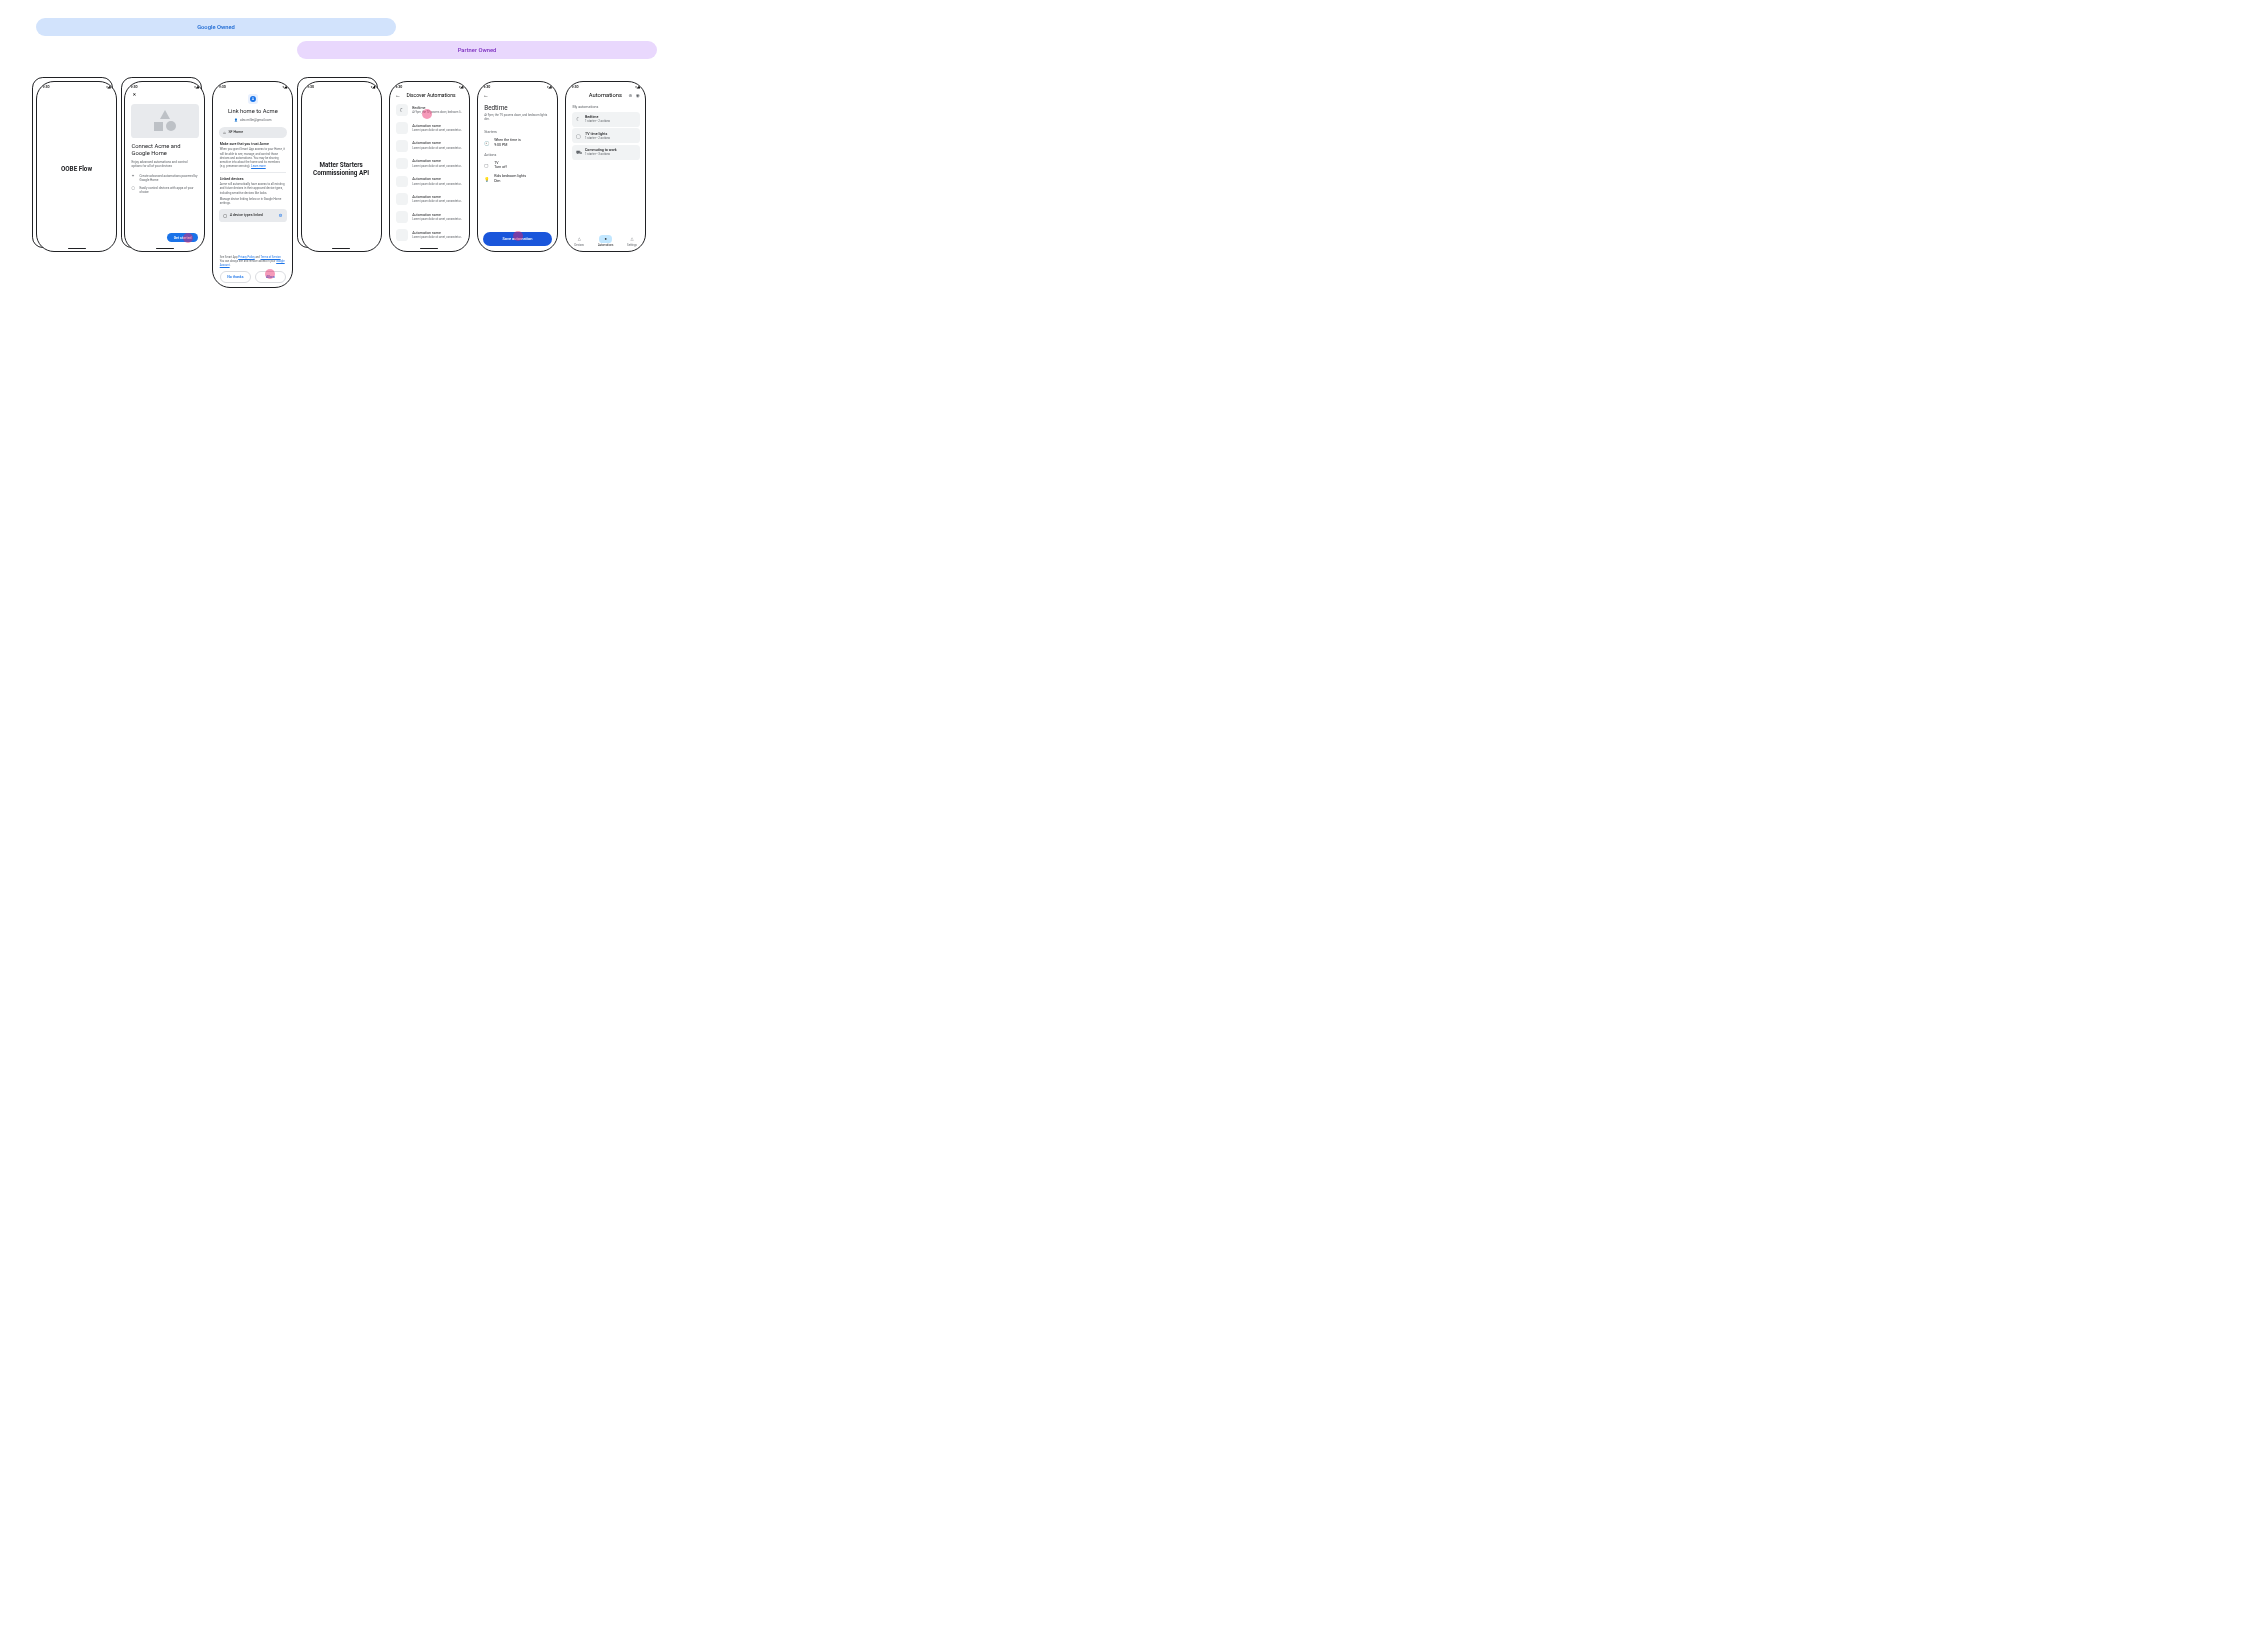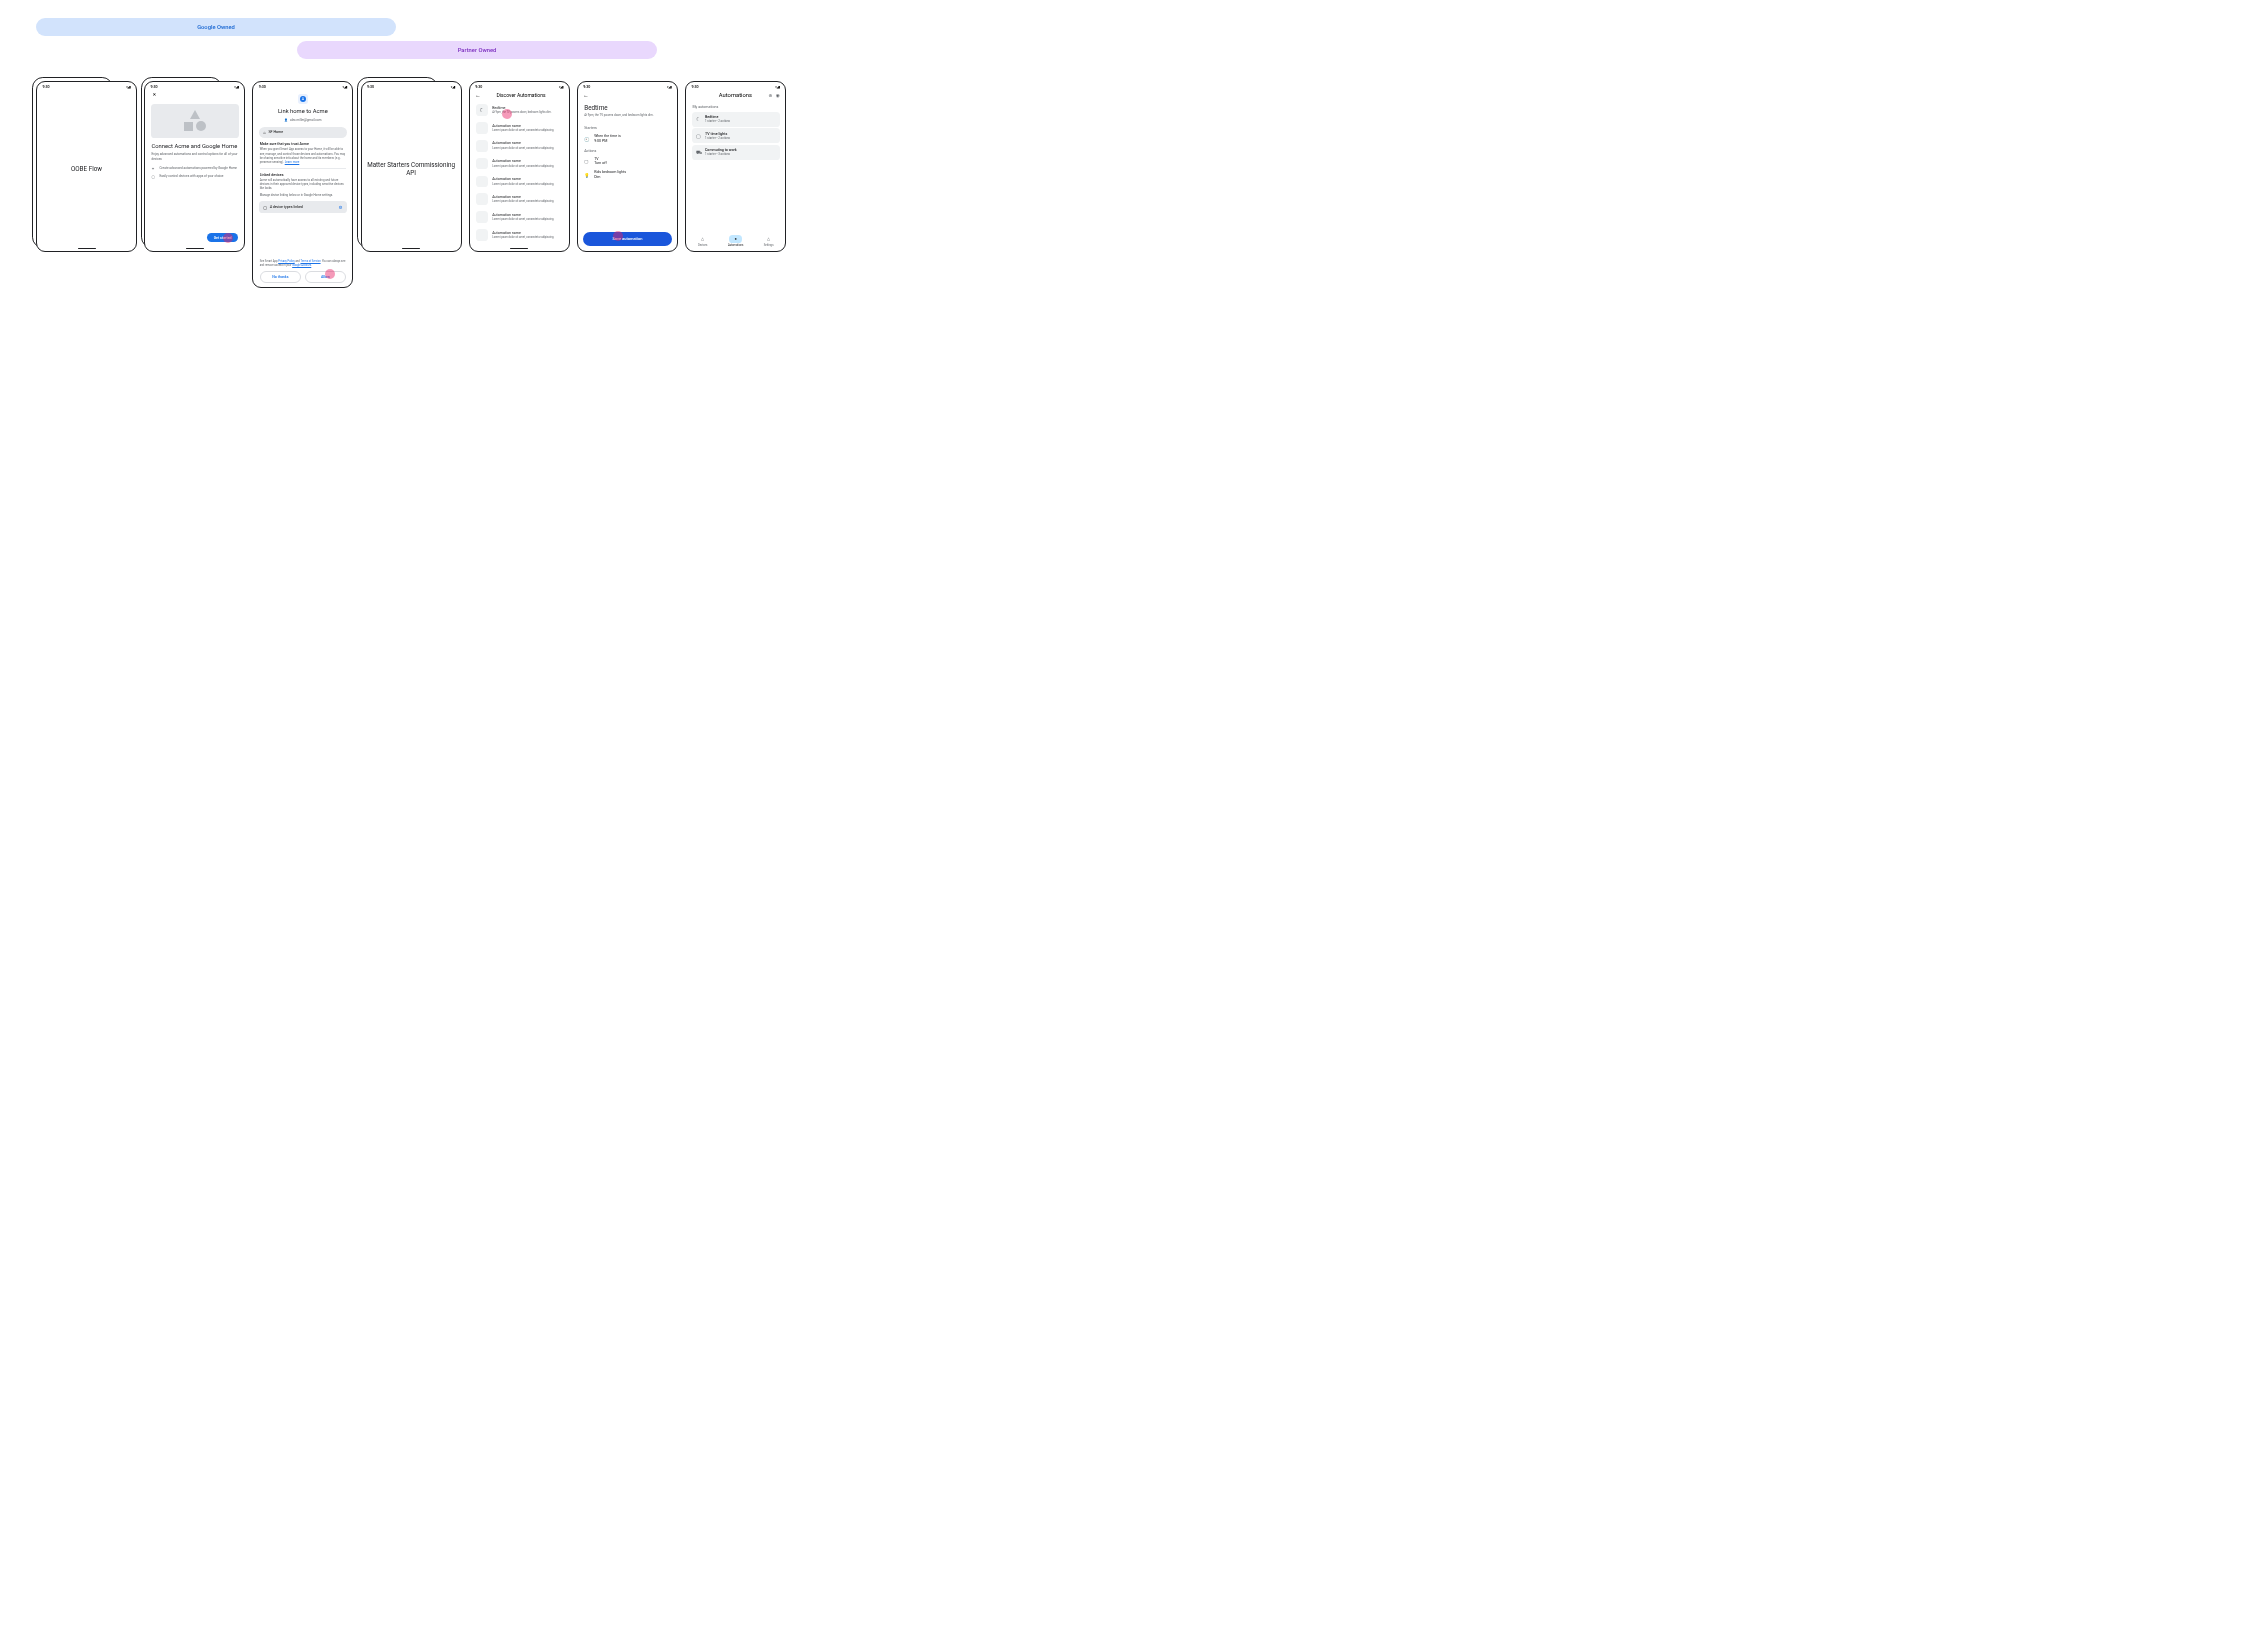"Bedtime" .phone { border-radius: 9px -> 18px; width: 101px -> 81px }
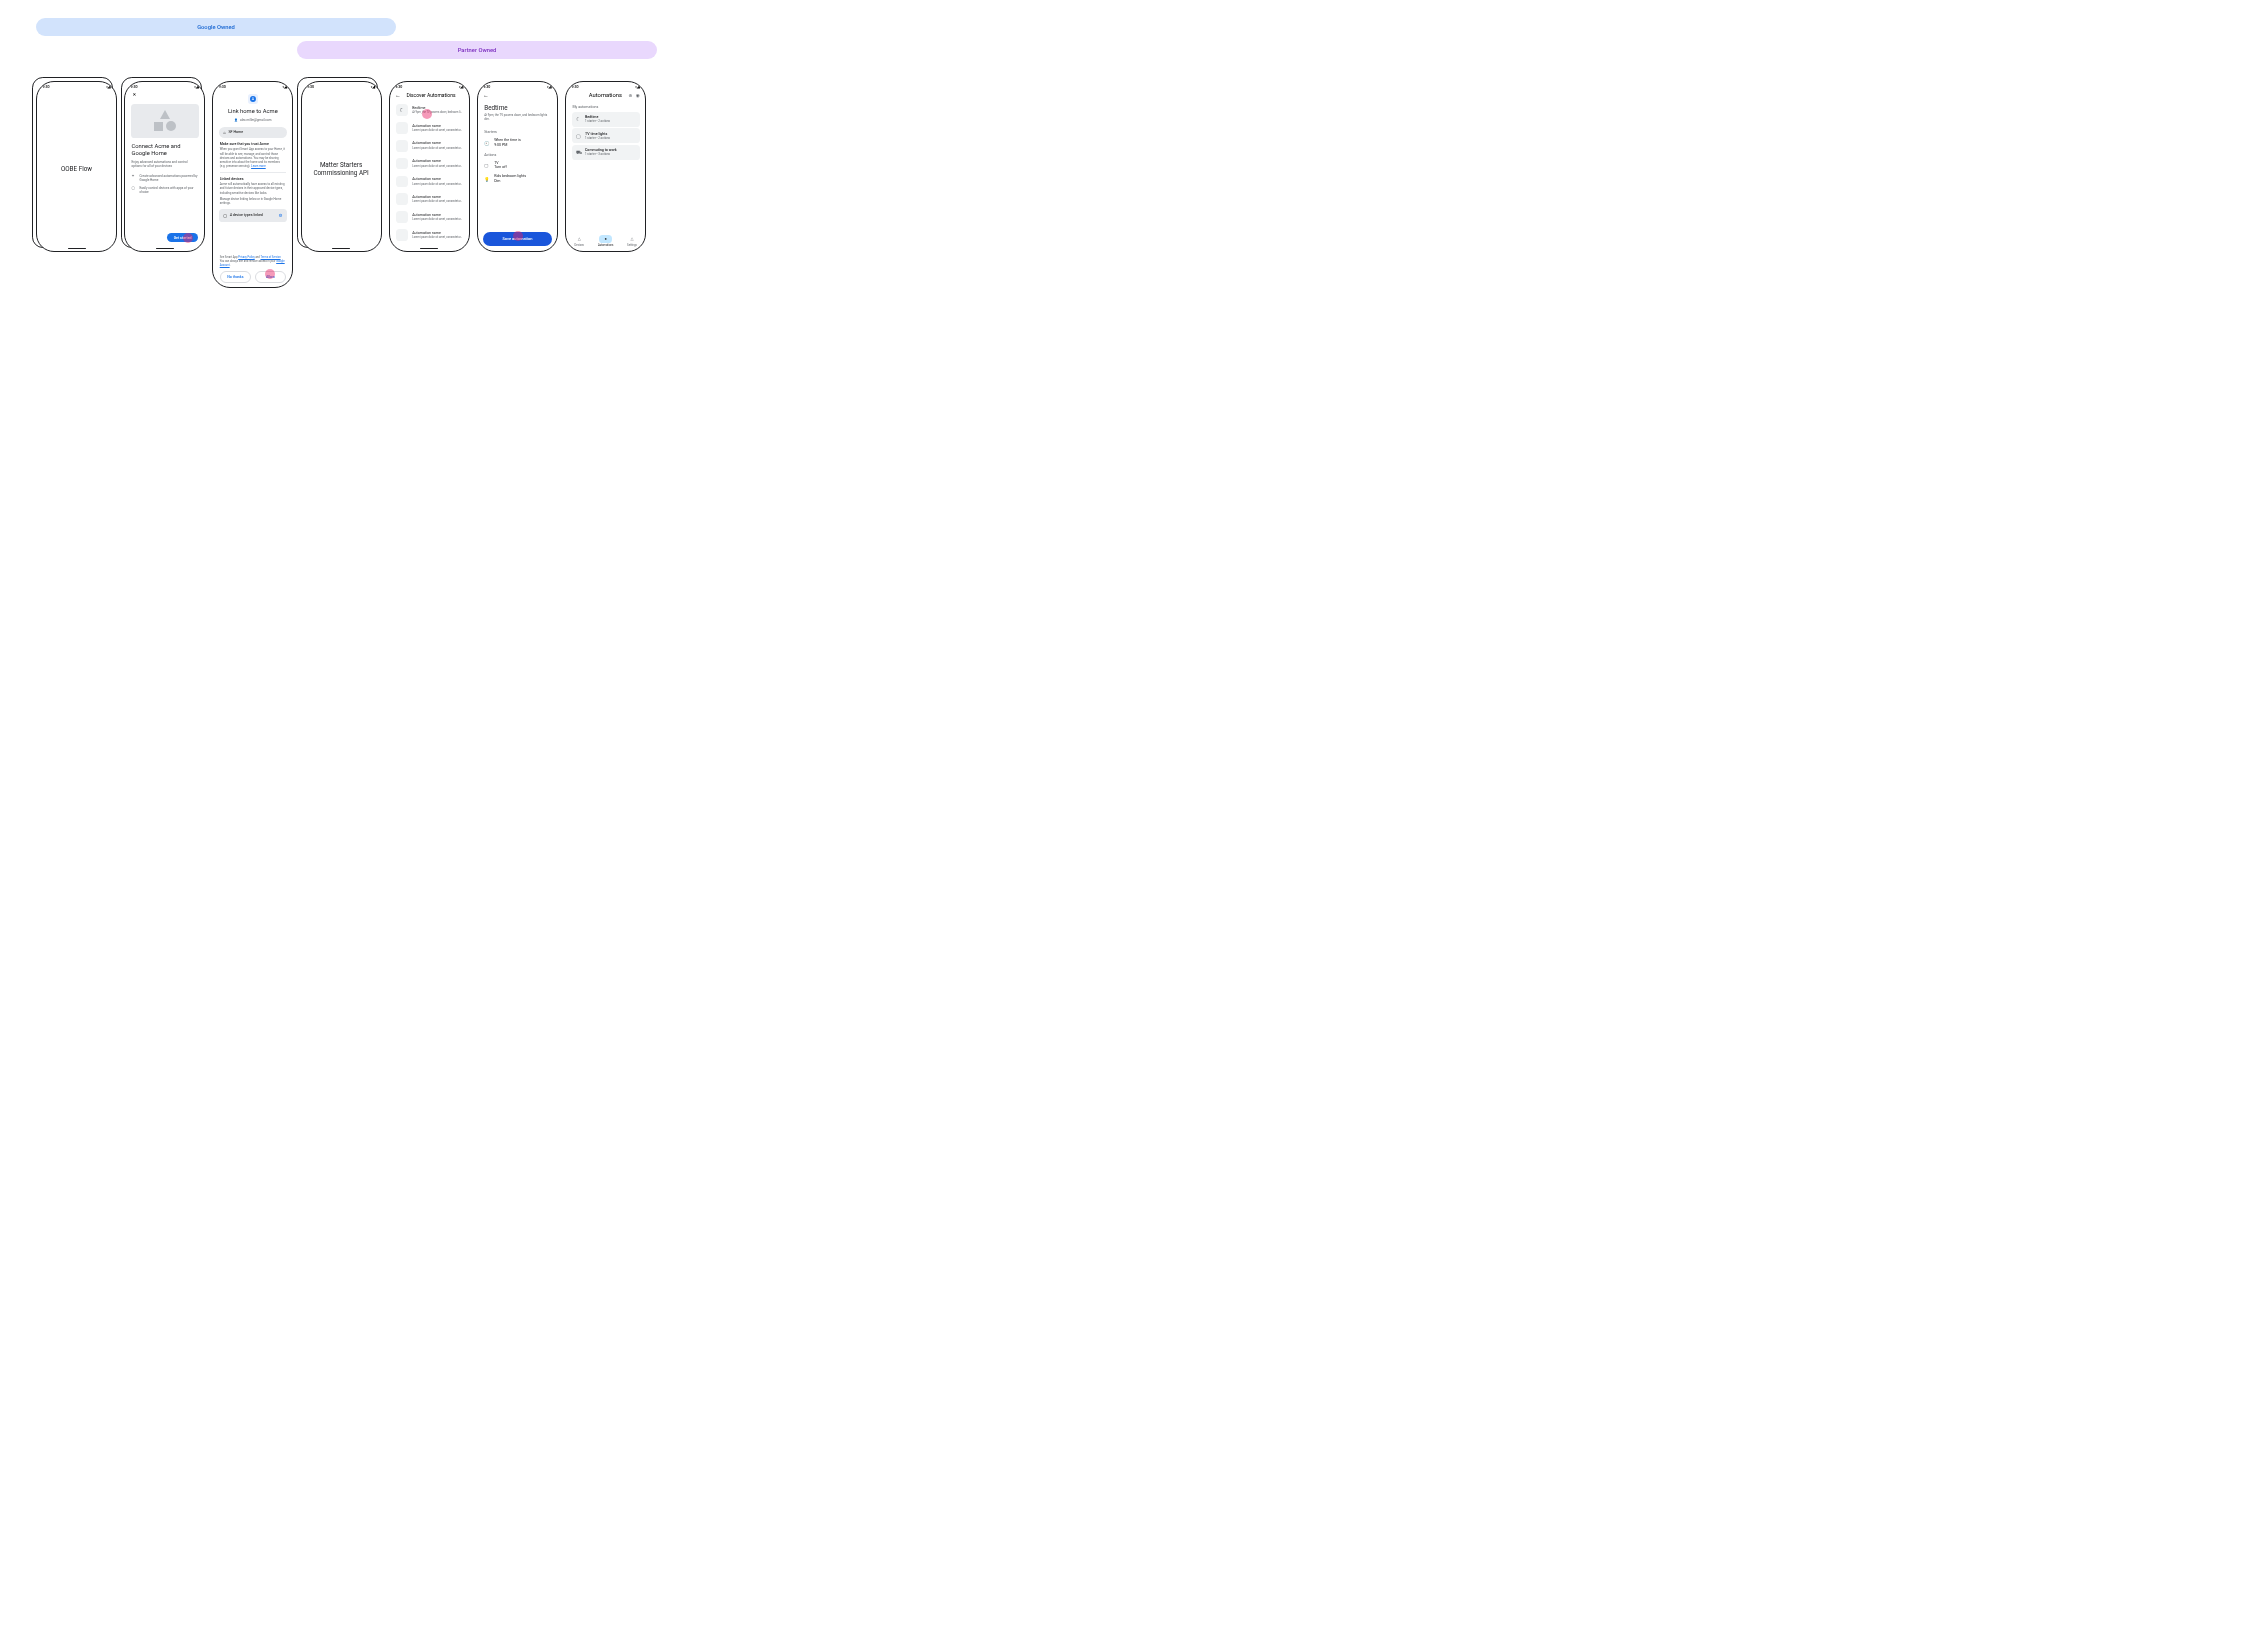"OOBE Flow" .center-label { font-weight: 400 -> 700 }
